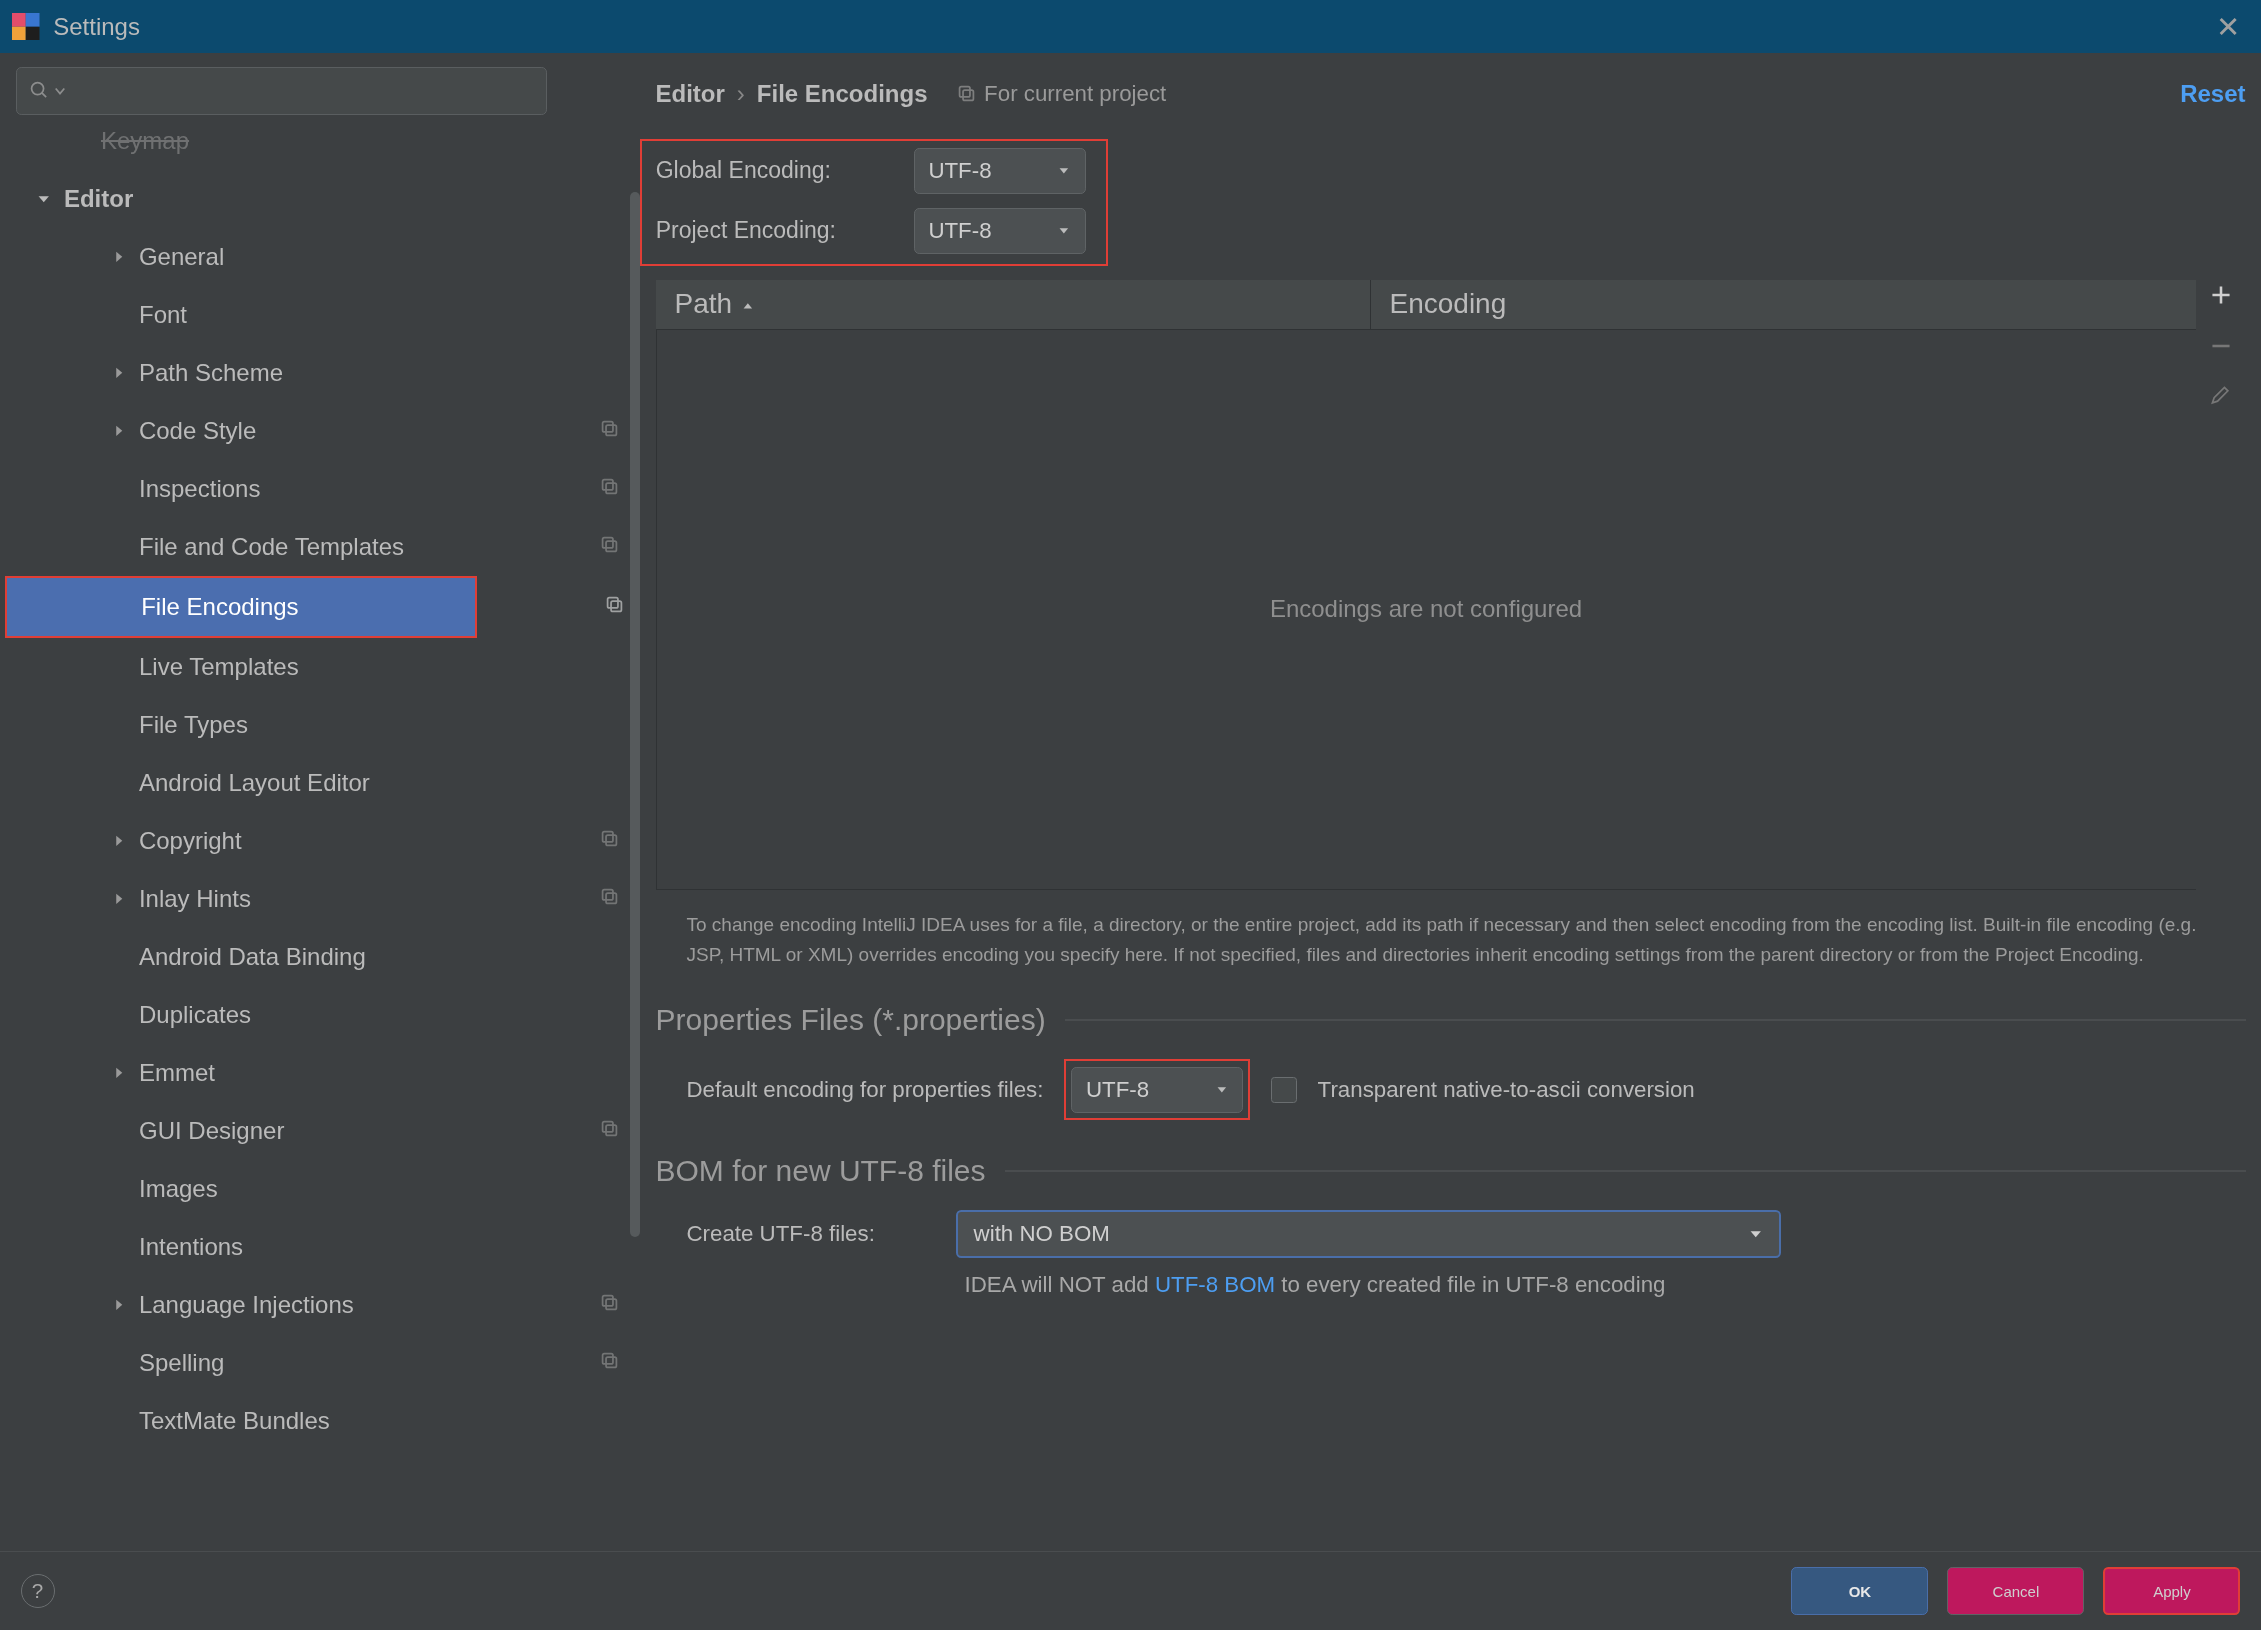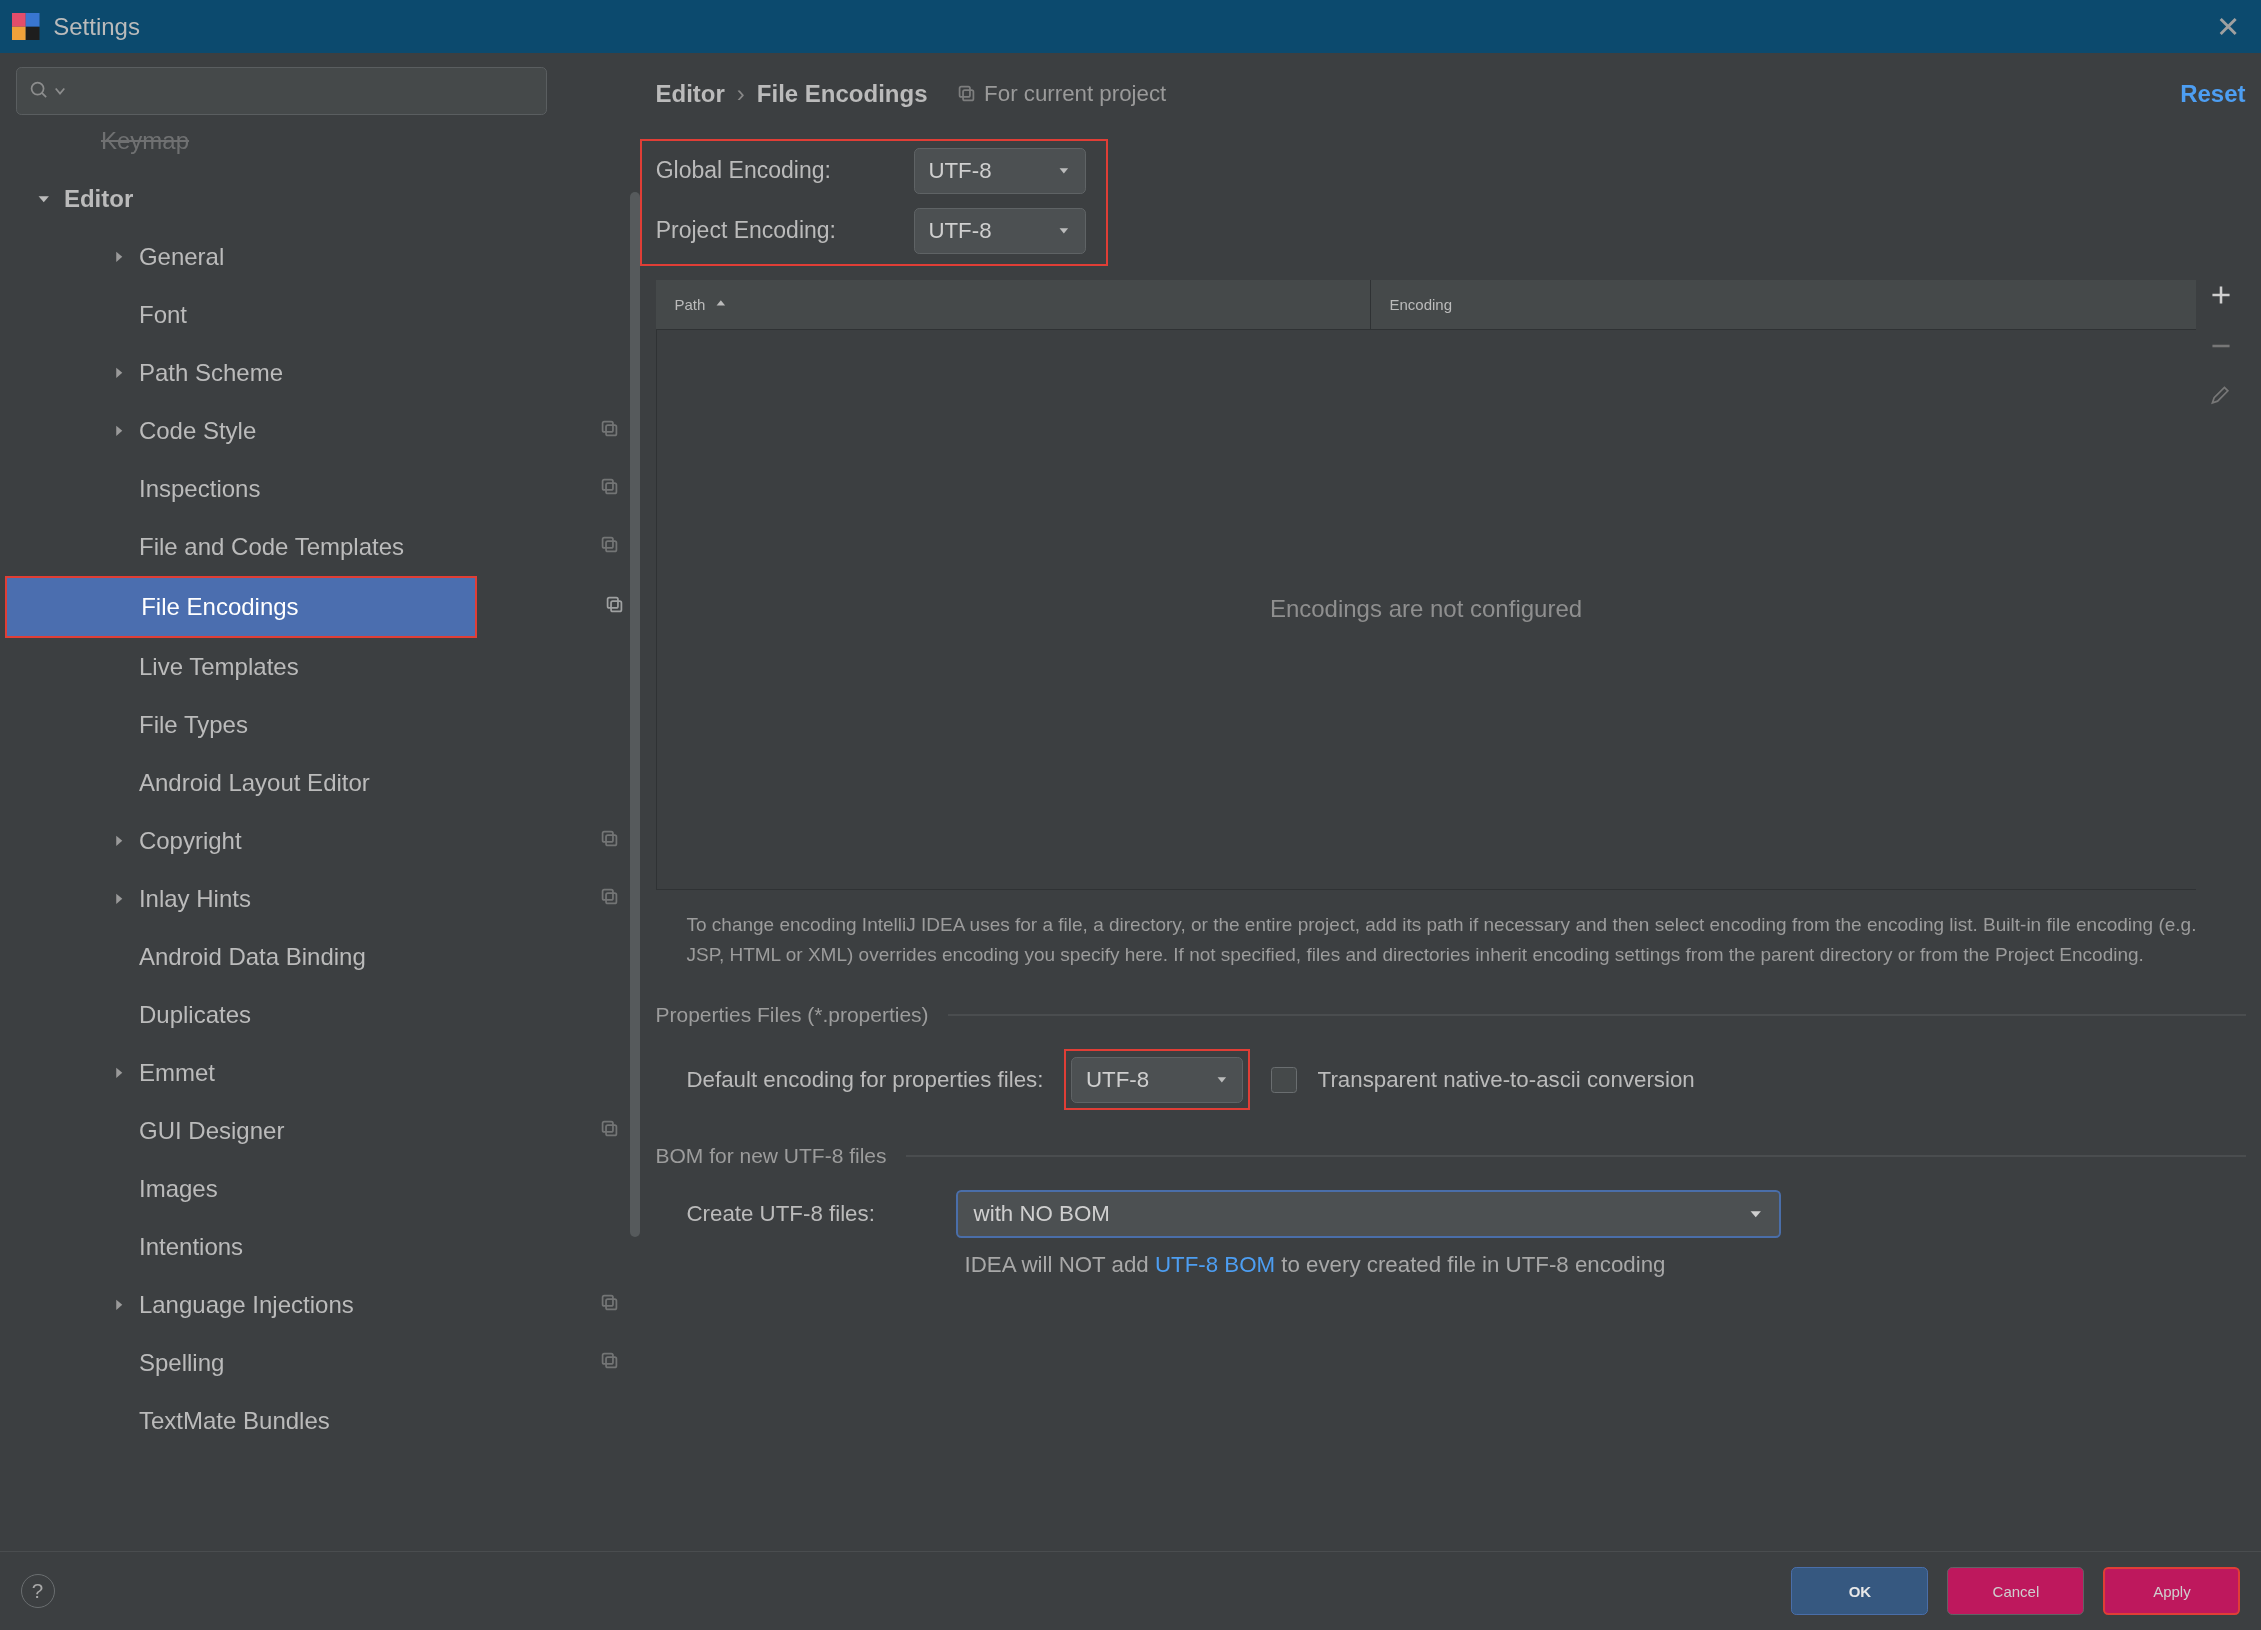"Path" .th { font-size: 15px -> 28px }
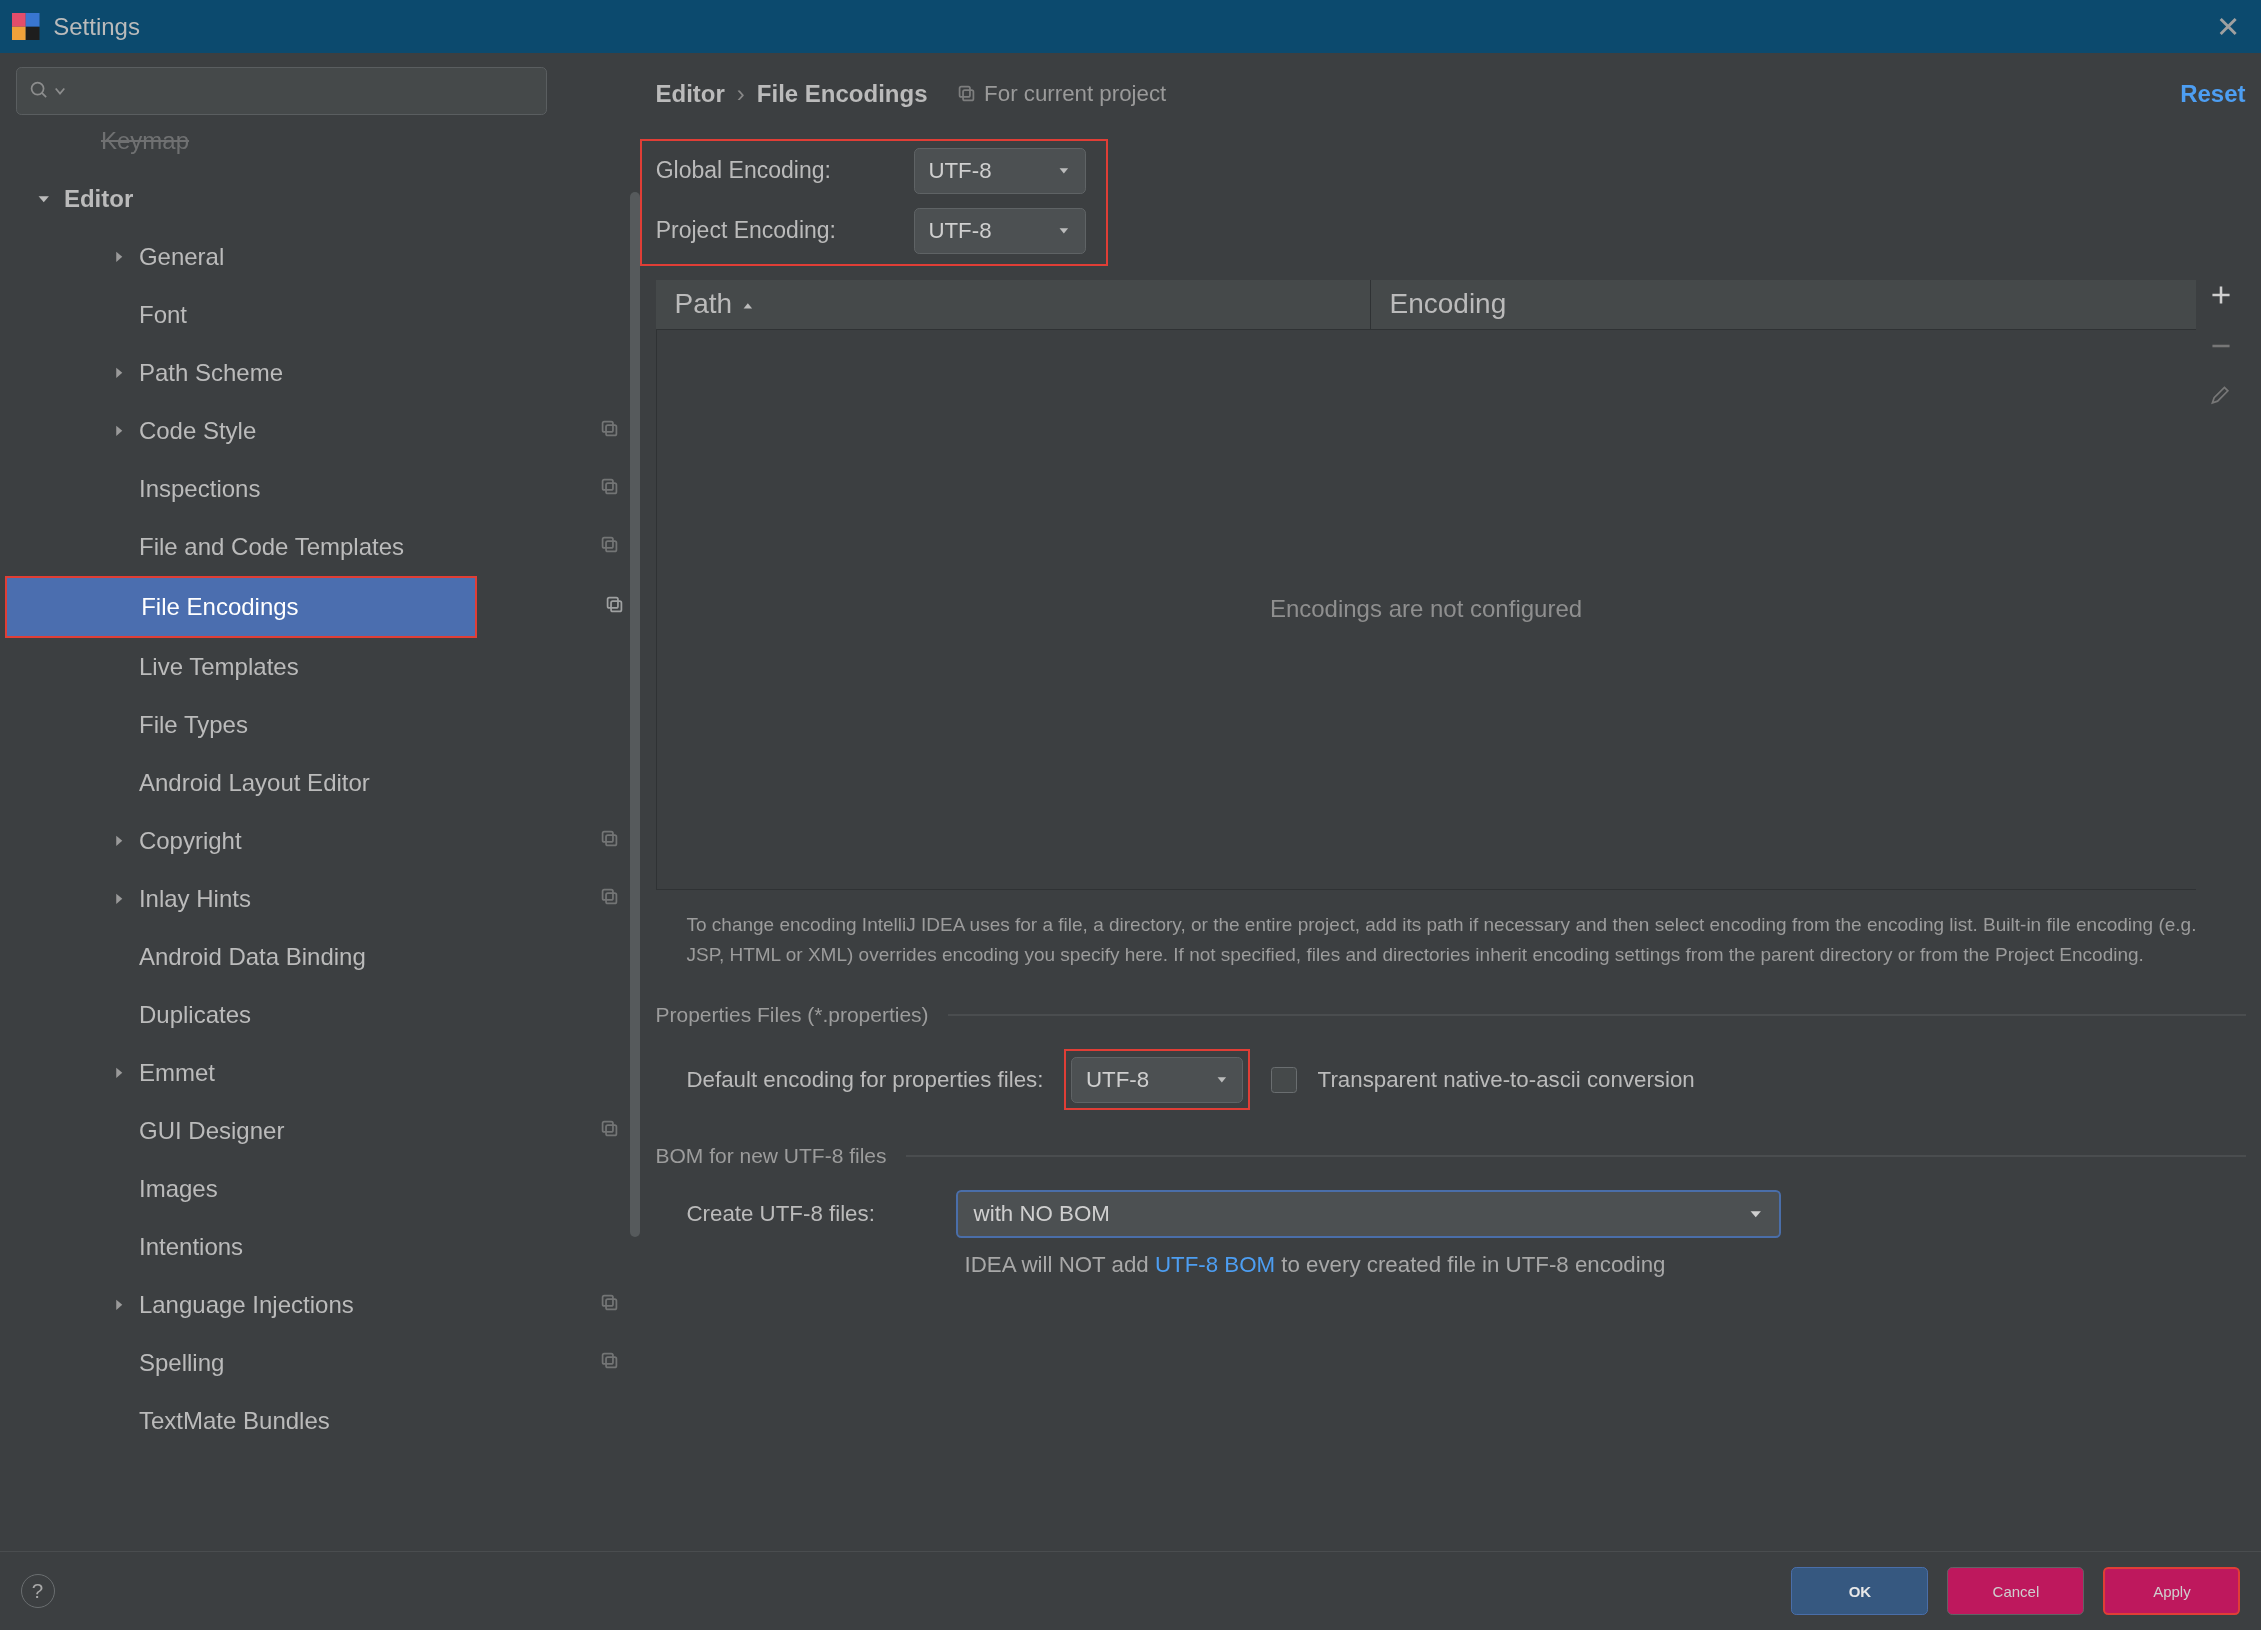"Properties Files (*.properties)" .section-title { font-size: 21px -> 30px }
